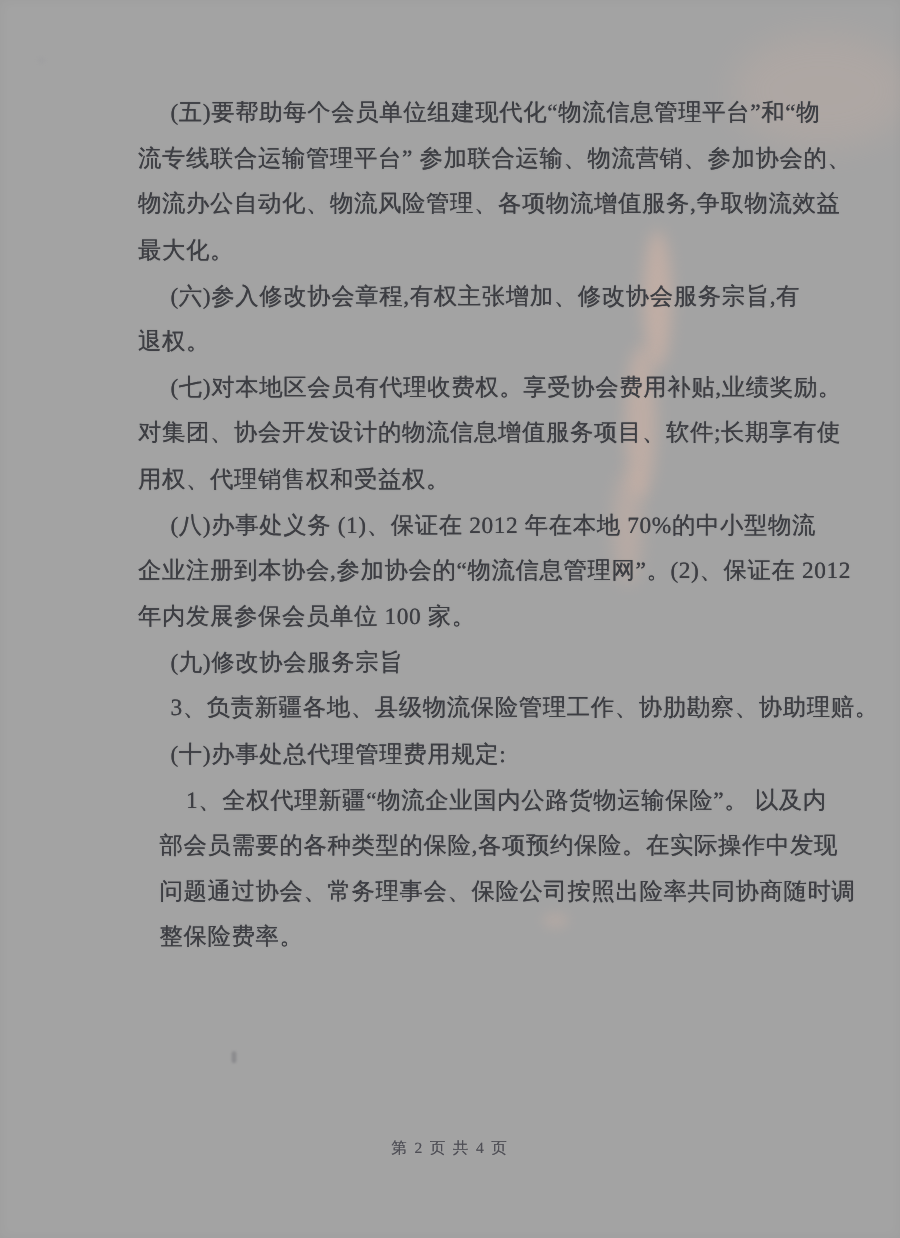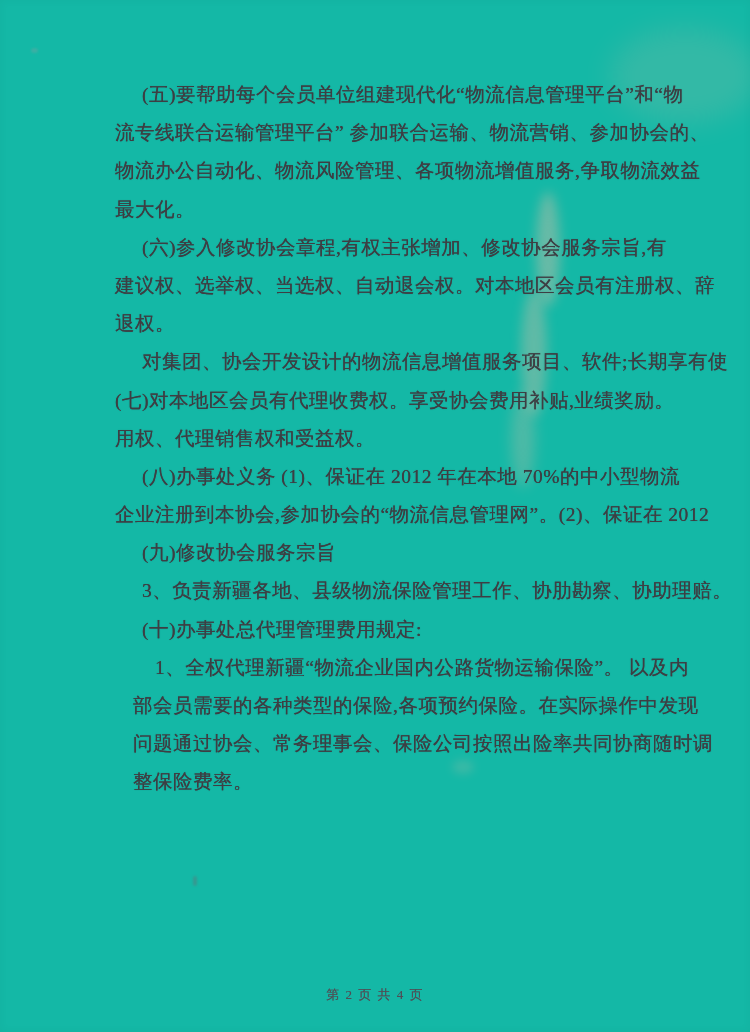"(五)要帮助每个会员单位组建现代化“物流信息管理平台”和“物" div.page { background: #14b8a6 -> #a3a3a3 }
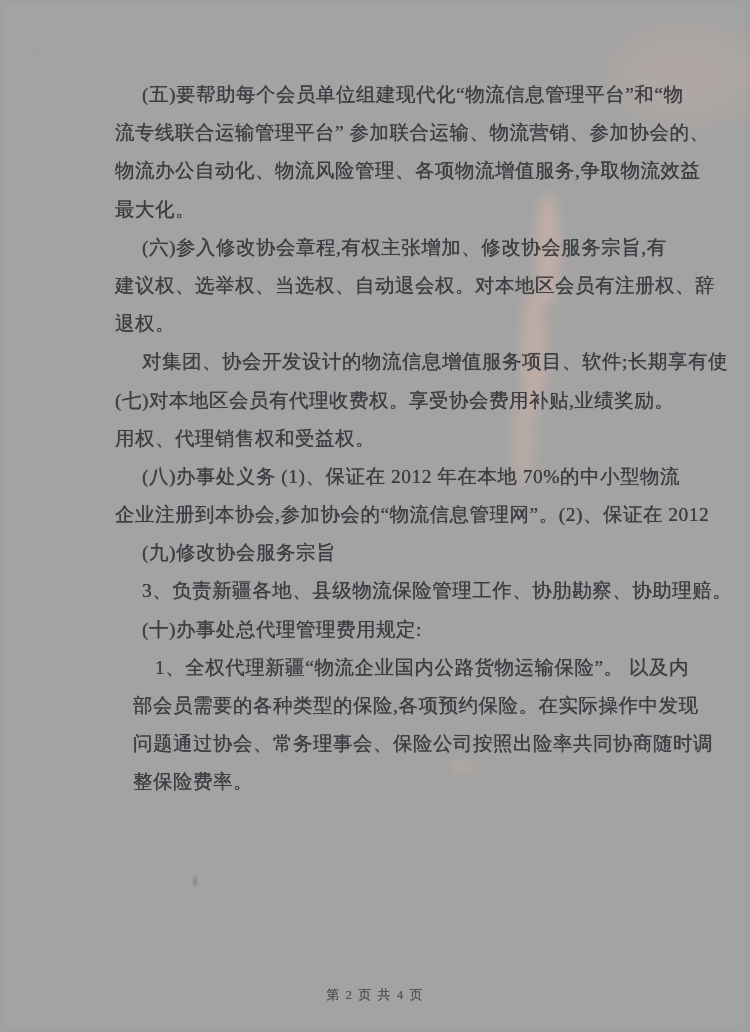"建议权、选举权、当选权、自动退会权。对本地区会员有注册权、辞" div.line { html: <div>建议权、选举权、当选权、自动退会权。对本地区会员有注册权、辞</div> -> none }
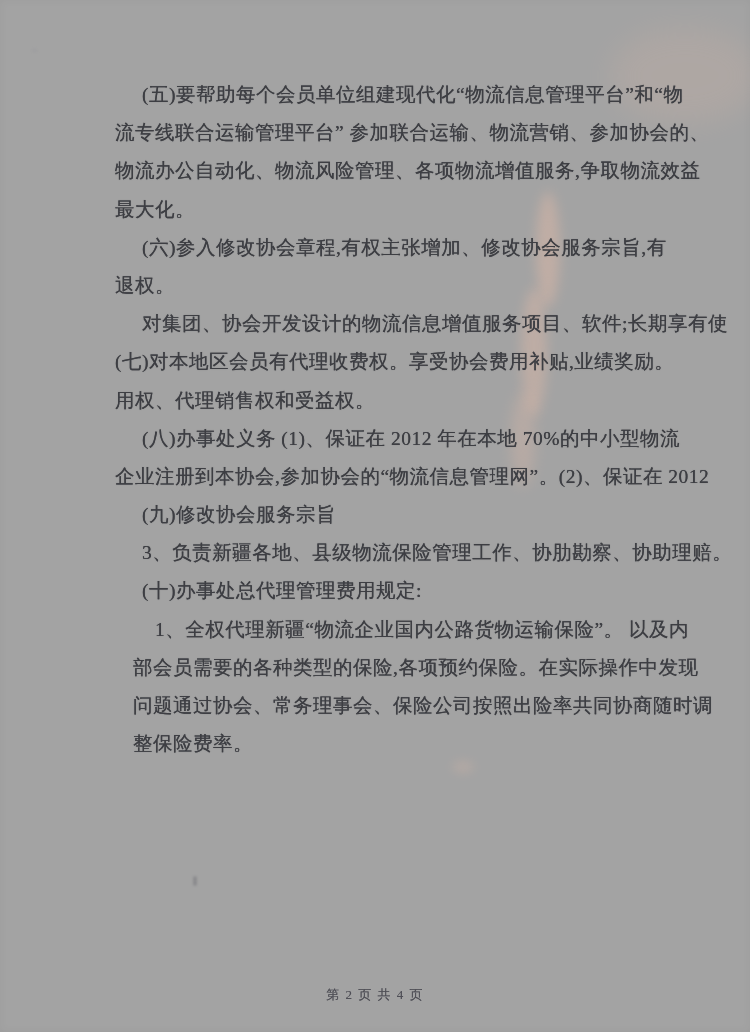"对集团、协会开发设计的物流信息增值服务项目、软件;长期享有使" div.line { order: before "(七)对本地区会员有代理收费权。享受协会费用补贴,业绩奖励。" -> after "(七)对本地区会员有代理收费权。享受协会费用补贴,业绩奖励。" }
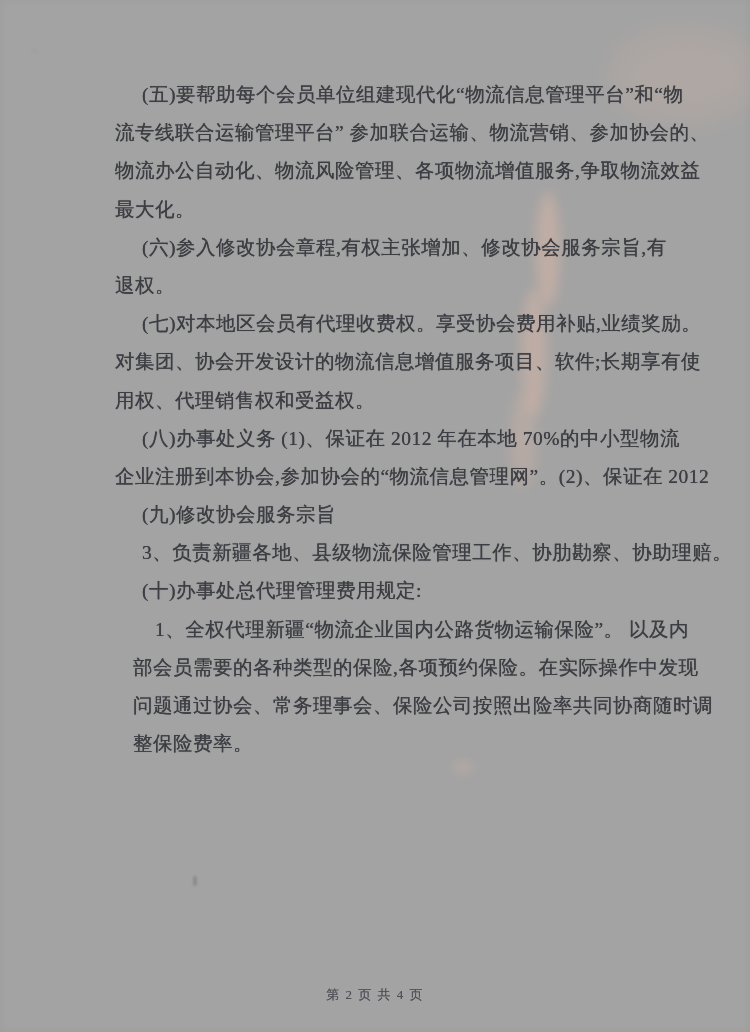"年内发展参保会员单位 100 家。" div.line { html: none -> <div>年内发展参保会员单位 100 家。</div> }
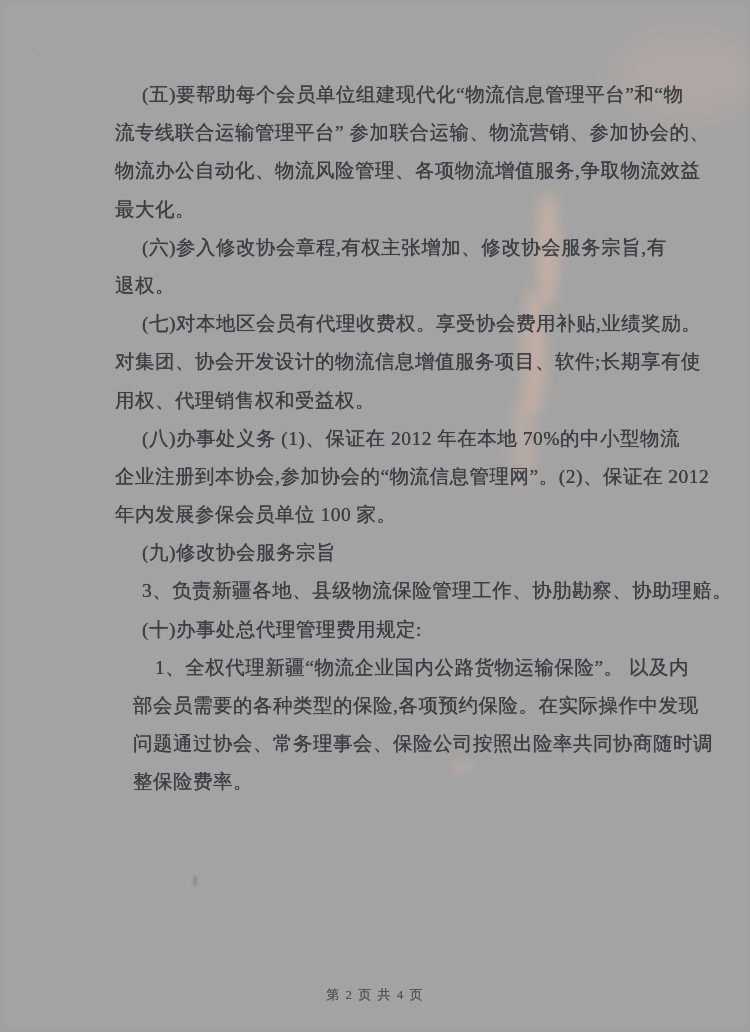"第 2 页 共 4" .page-footer { margin-top: 38px -> none }
